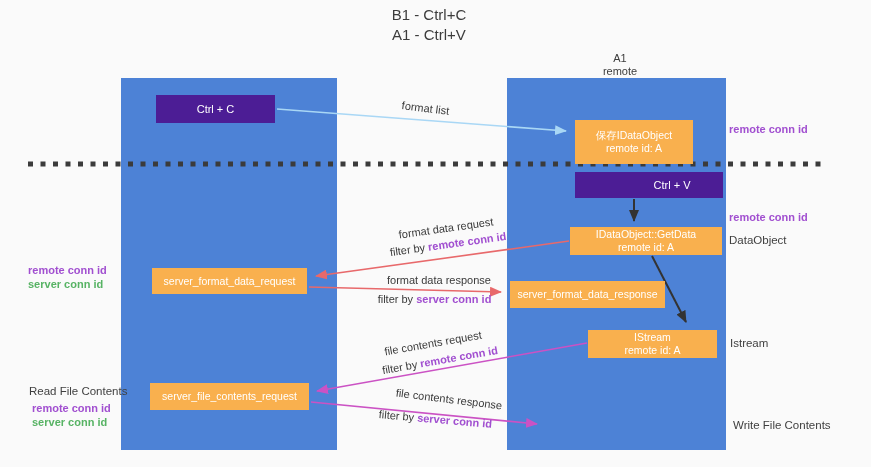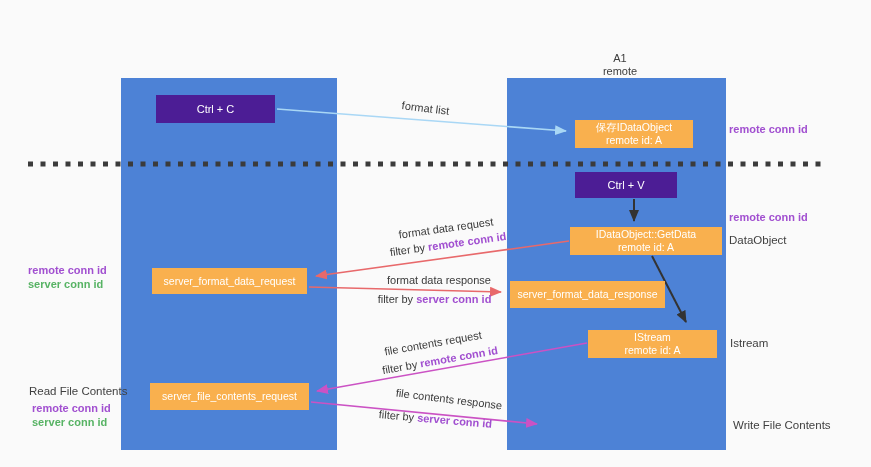"B1 - Ctrl+C" div.abs { html: none -> <div> <div>B1 - Ctrl+C</div> <div>A1 - Ctrl+V</div> </div> }
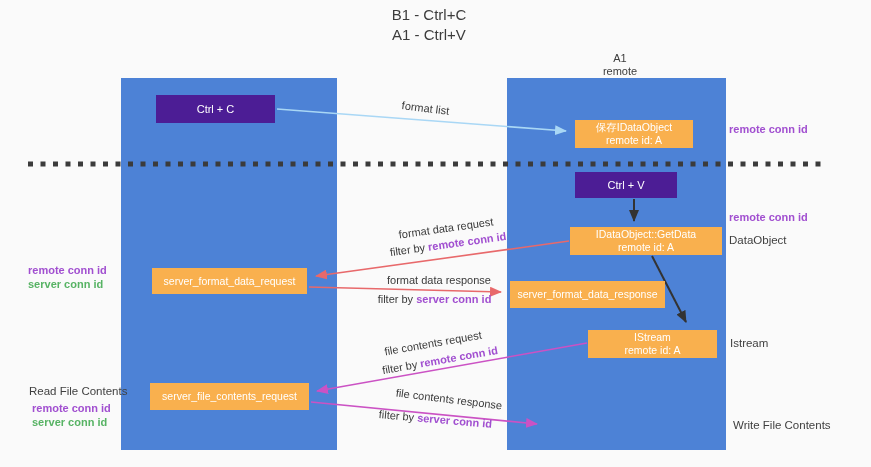"保存IDataObject" div.abs { height: 28px -> 44px }
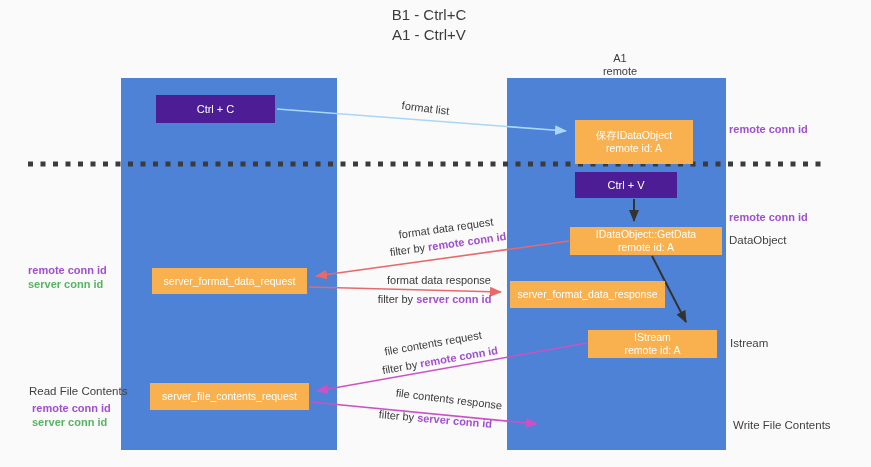"Ctrl + V" div.abs { padding-left: none -> 46px }
